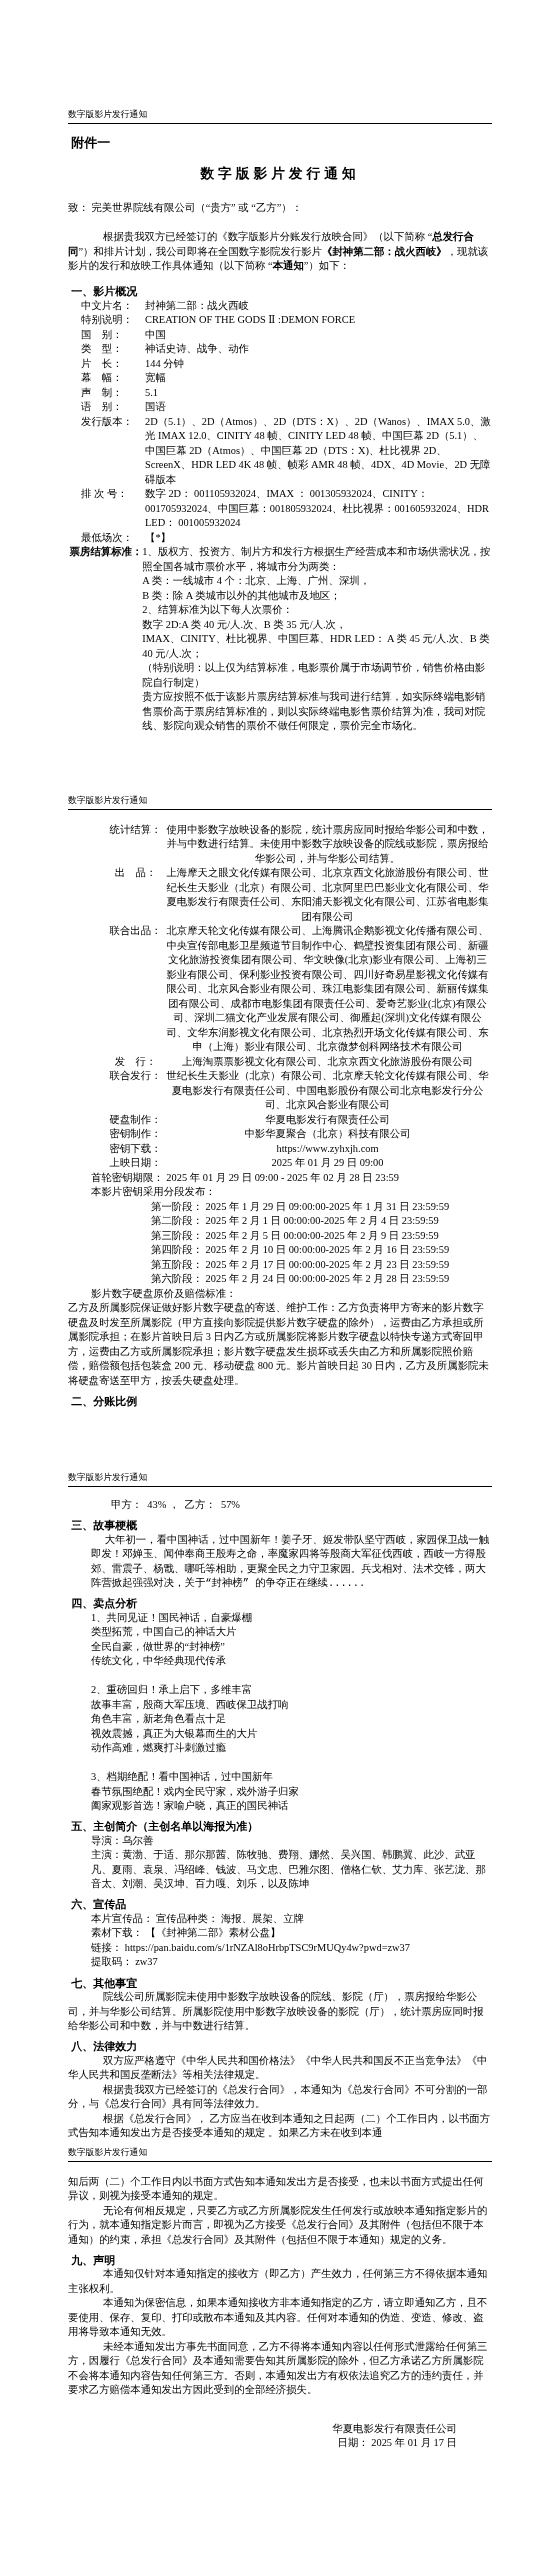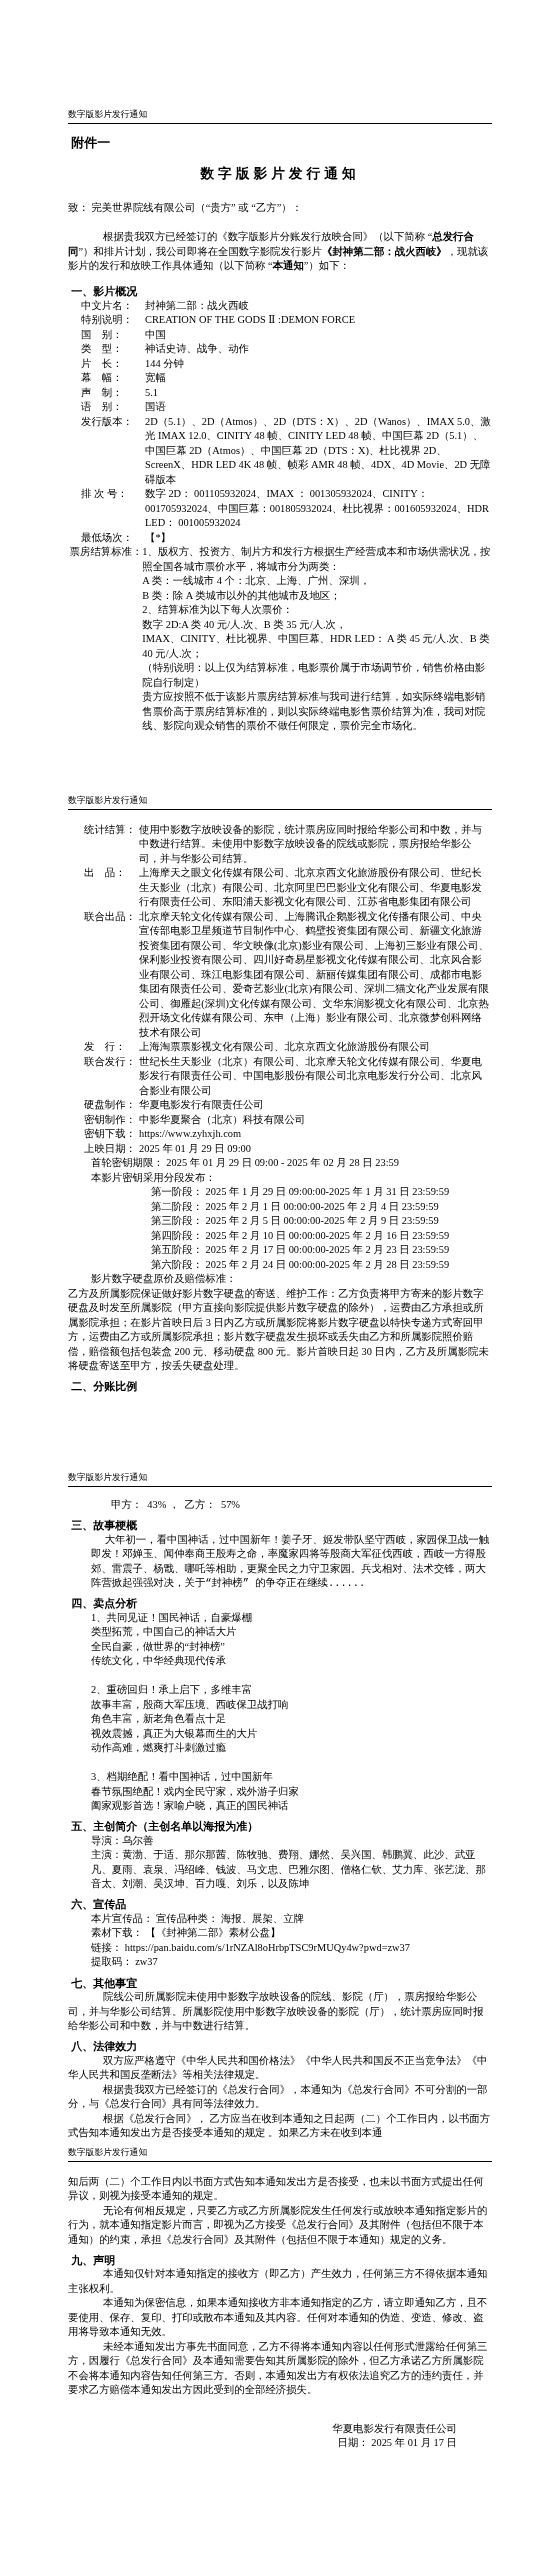"票房结算标准：" .flab-bo { font-weight: none -> bold }
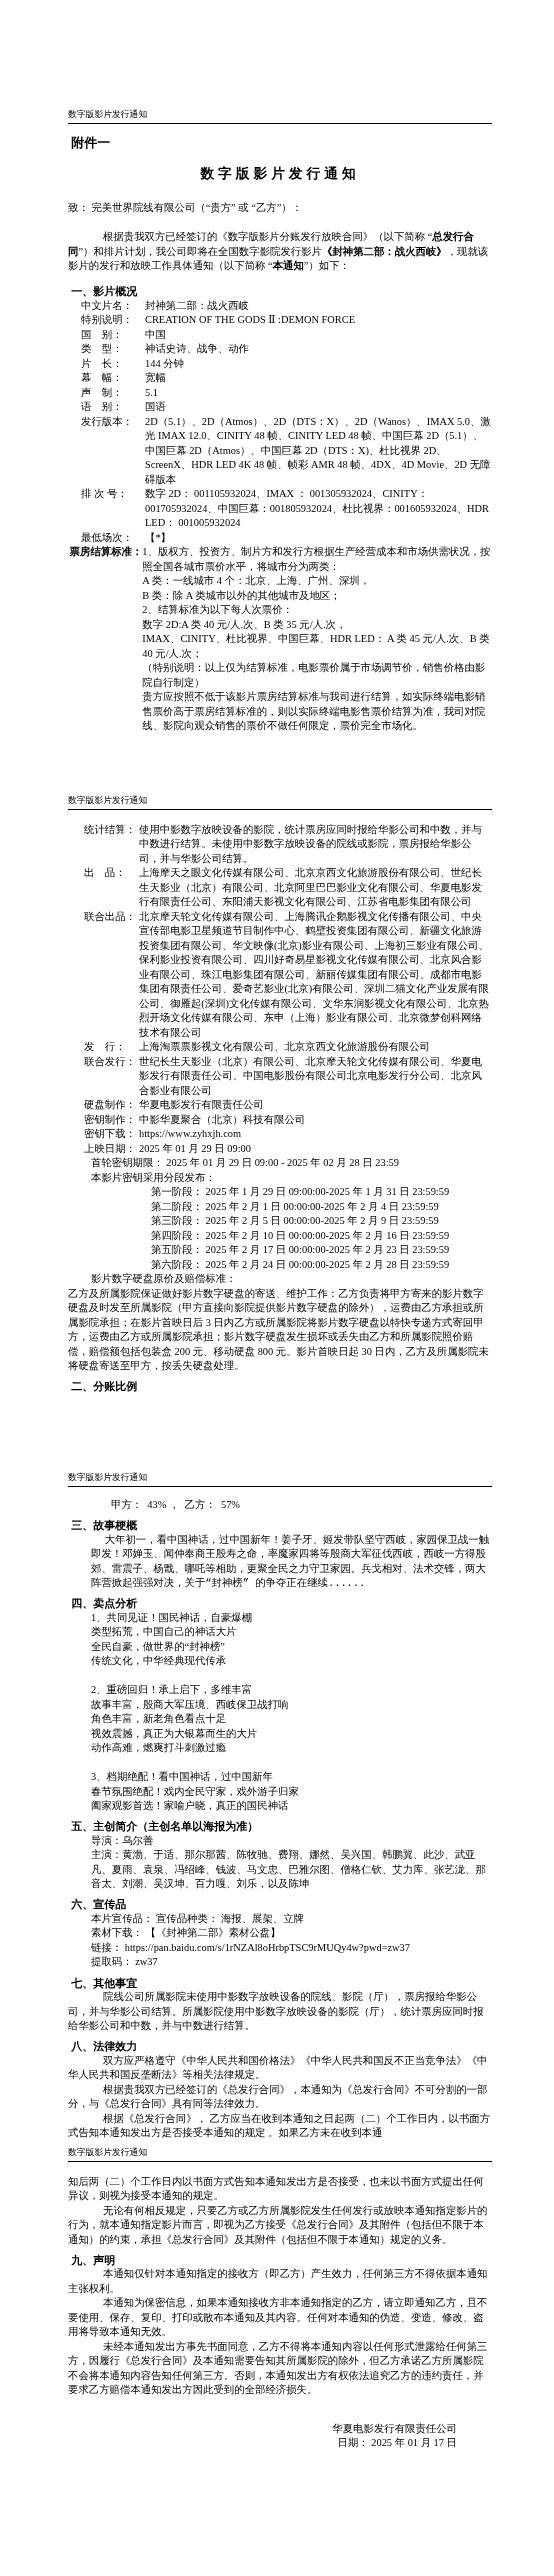"统计结算：" .frow2 { margin-left: 16px -> 40px; text-align: none -> center }
